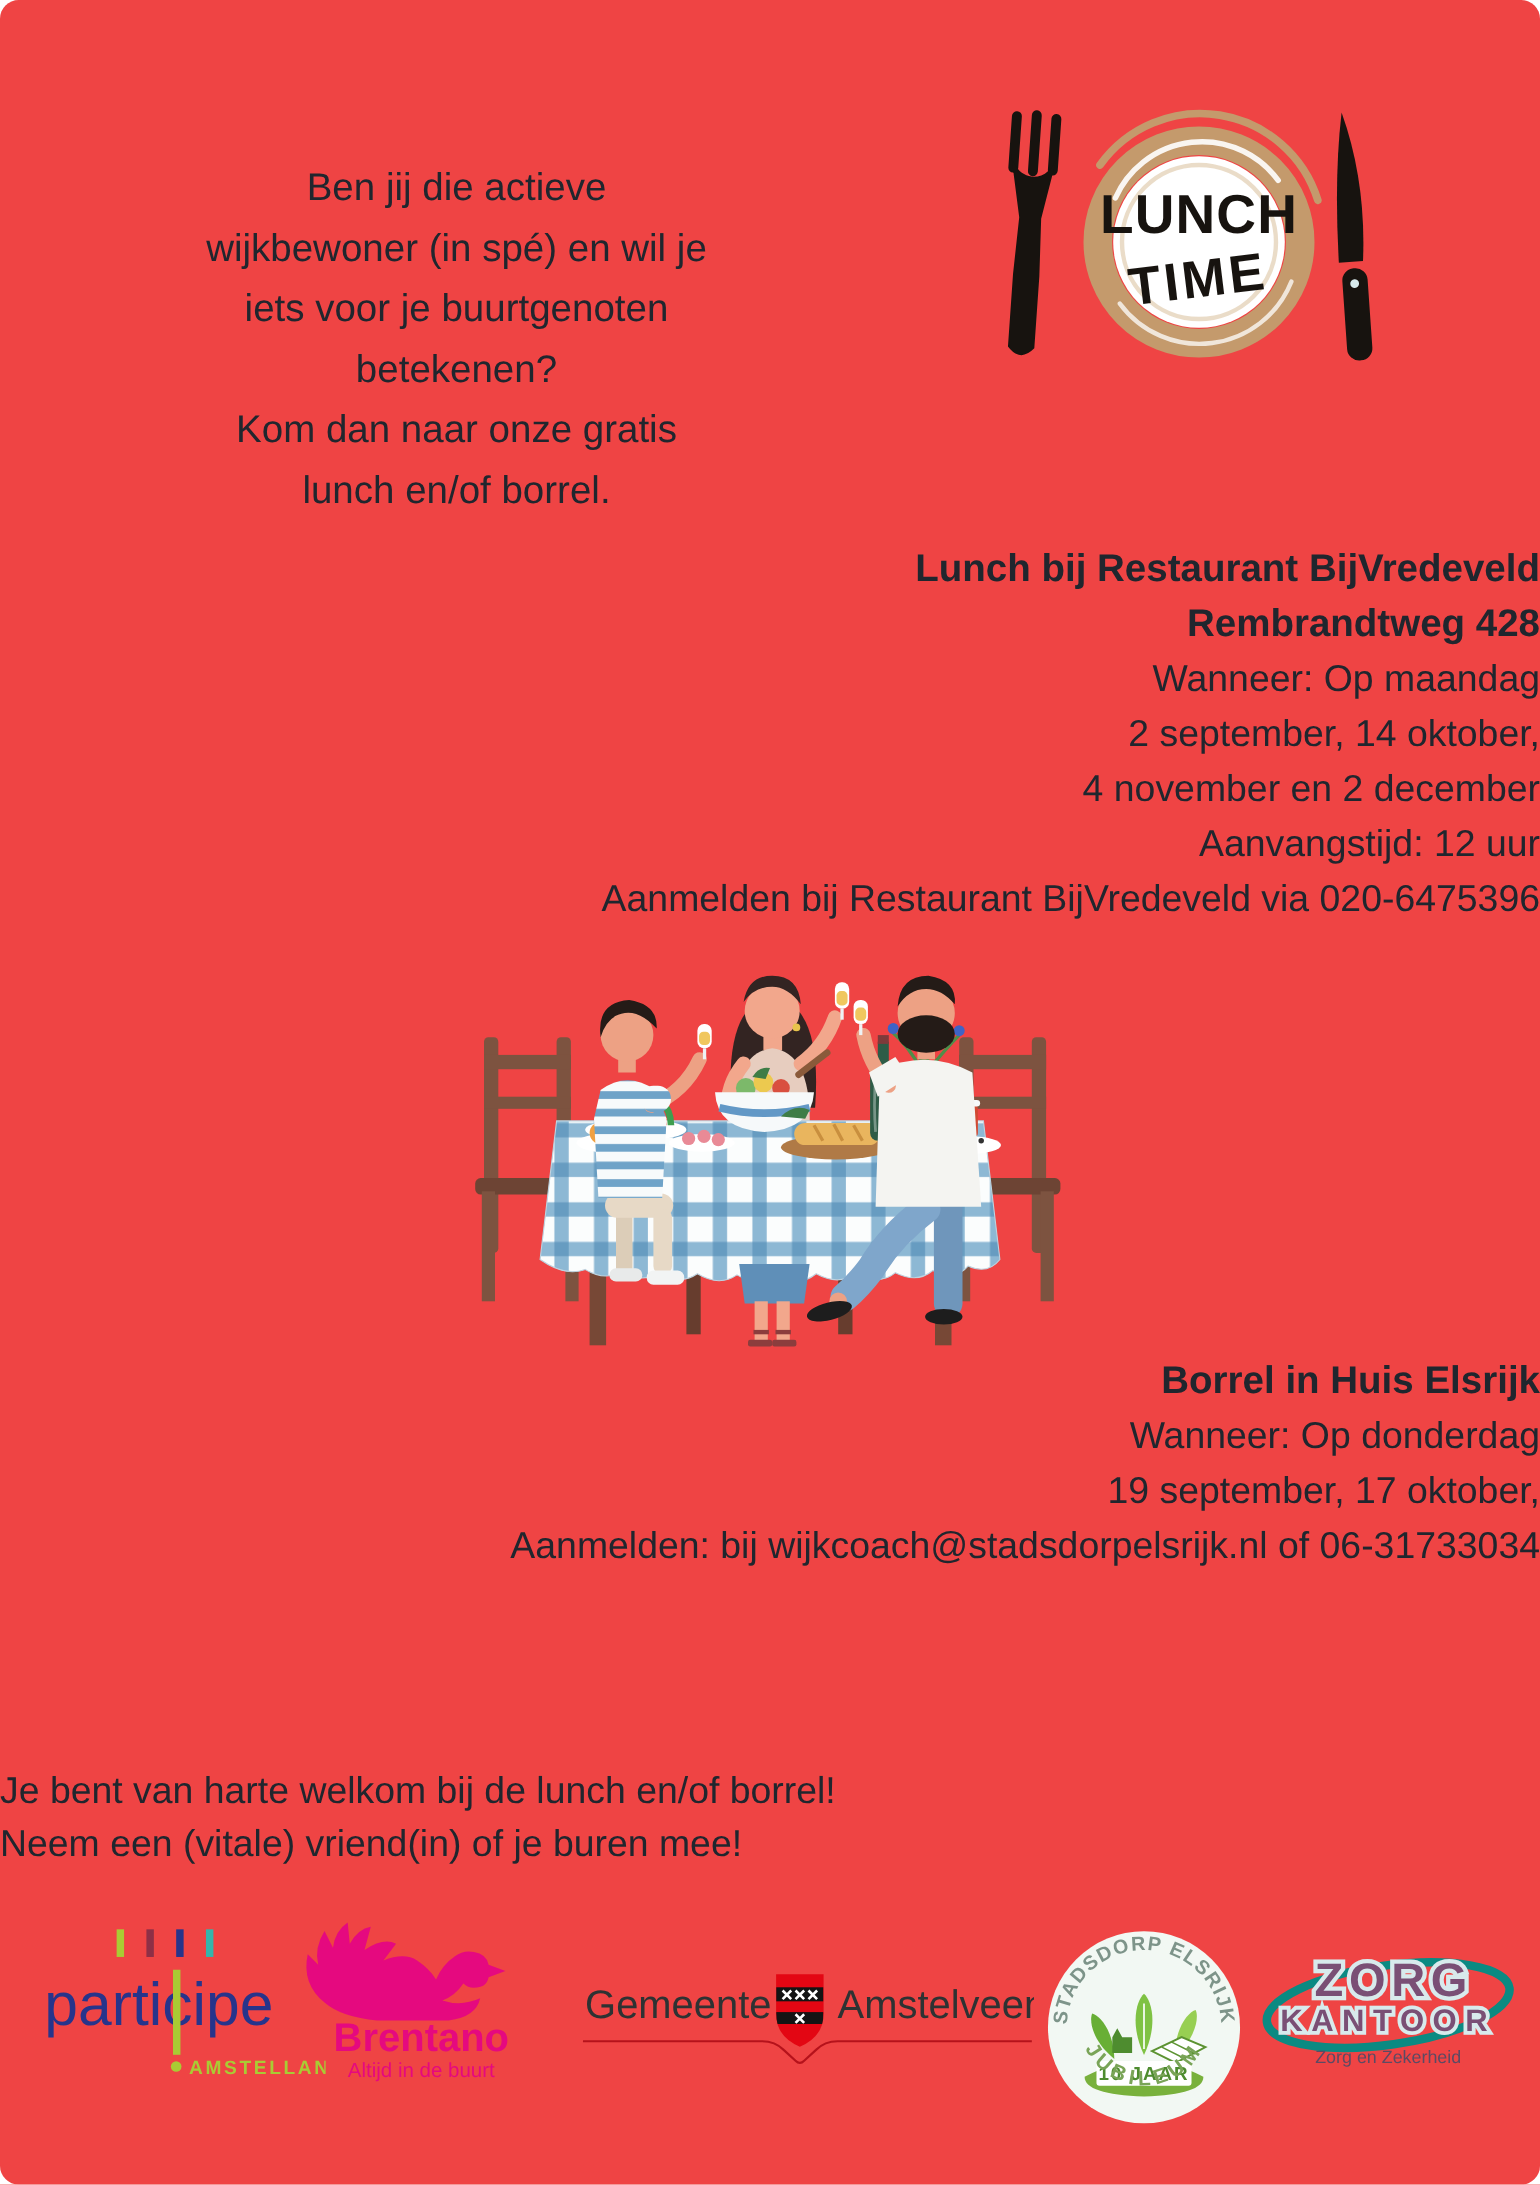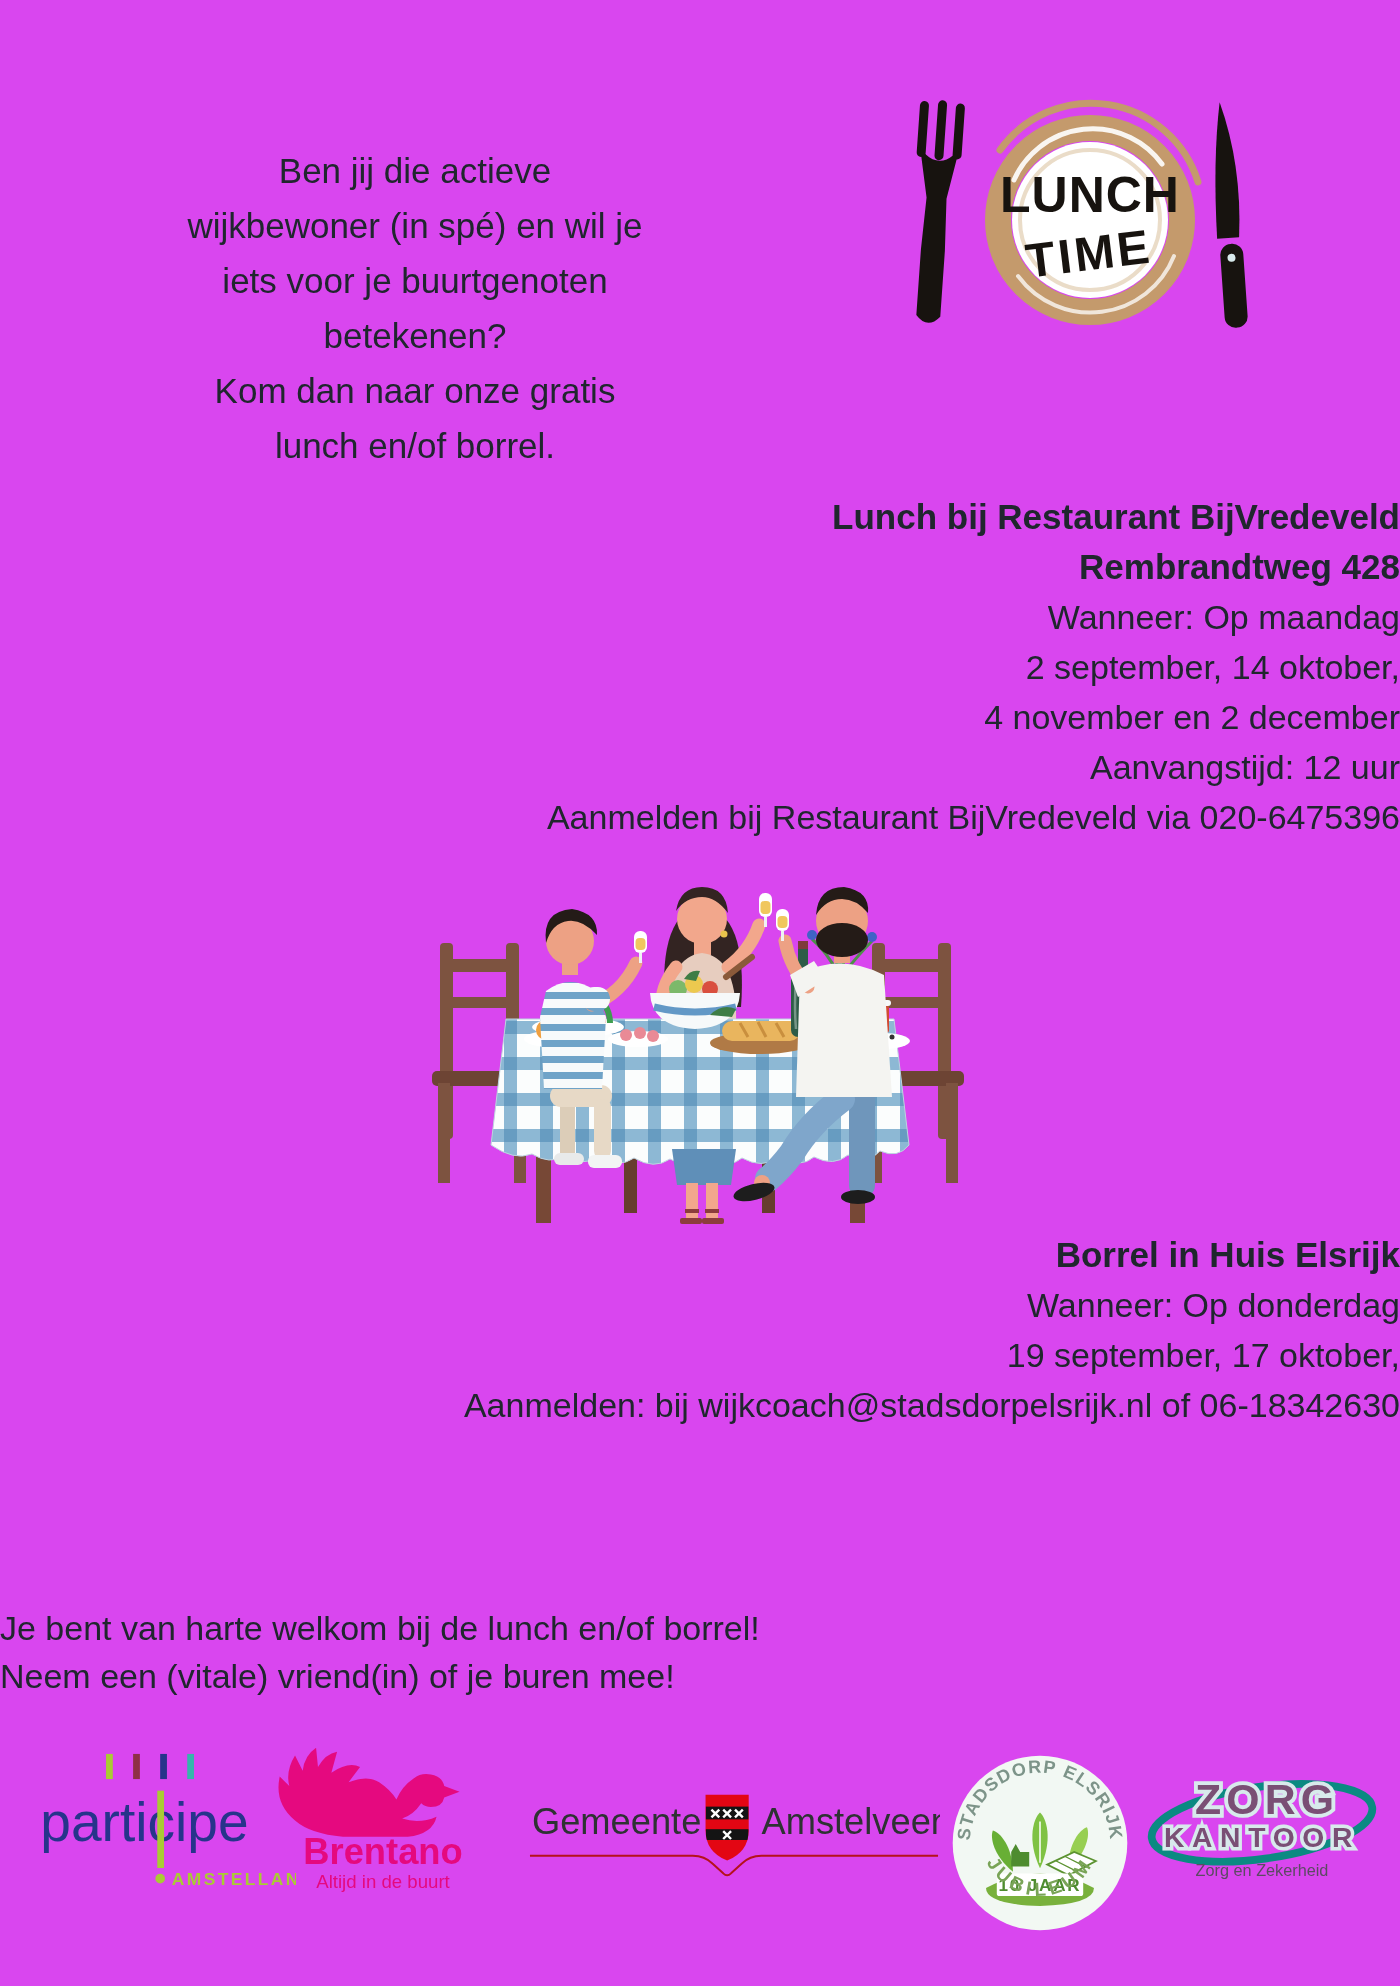"Ben jij die actieve" .page { background: #d946ef -> #ef4444; border-radius: none -> 17px }
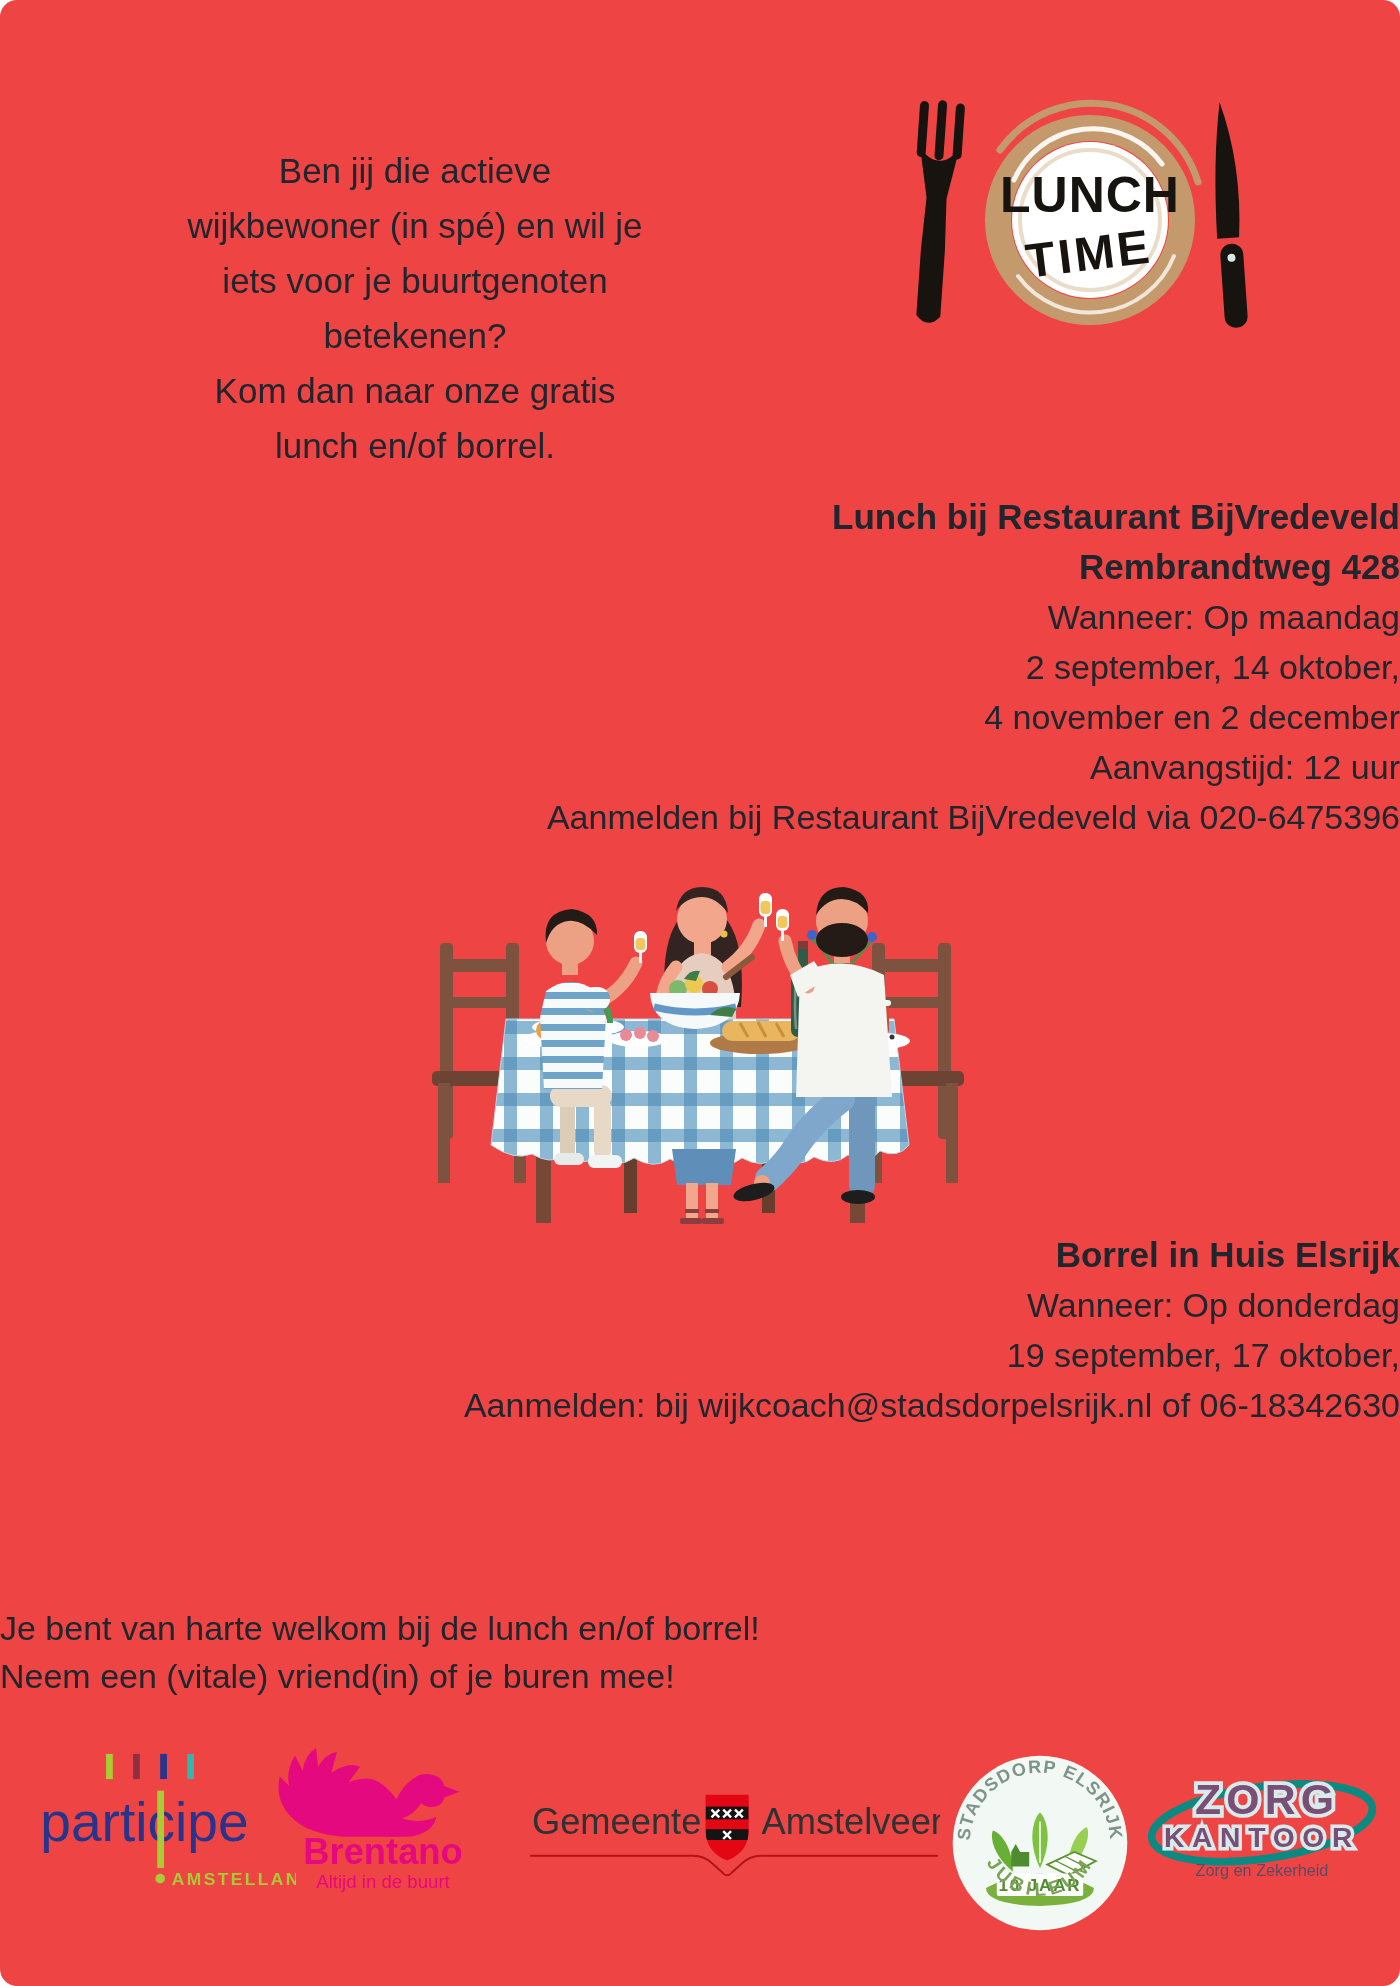"06-18342630" b { text: 06-18342630 -> 06-31733034 }
